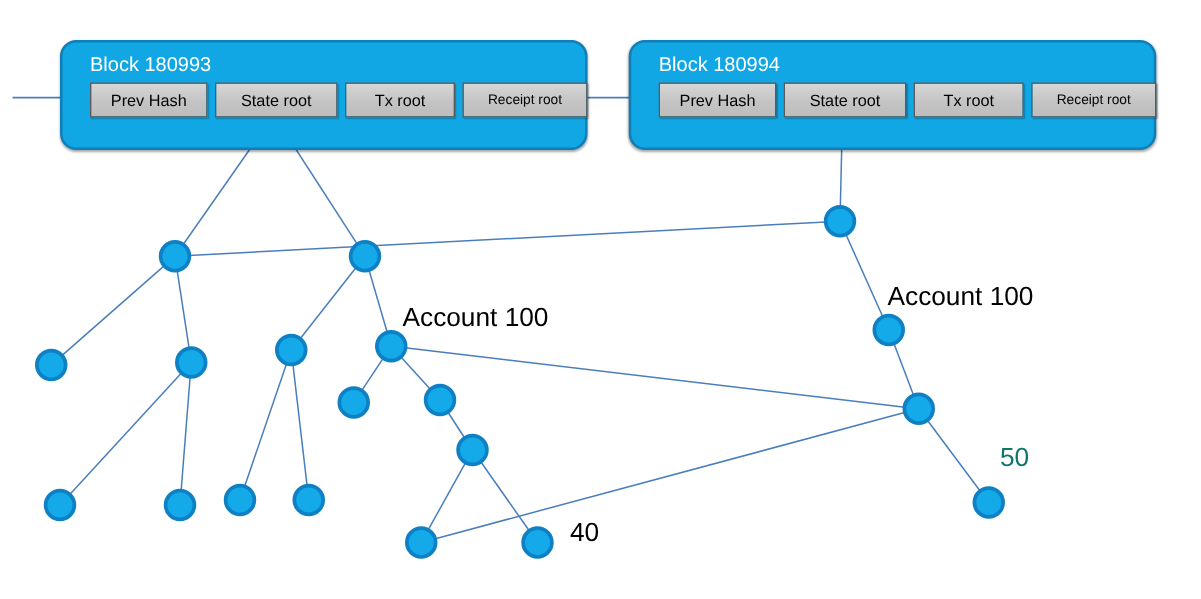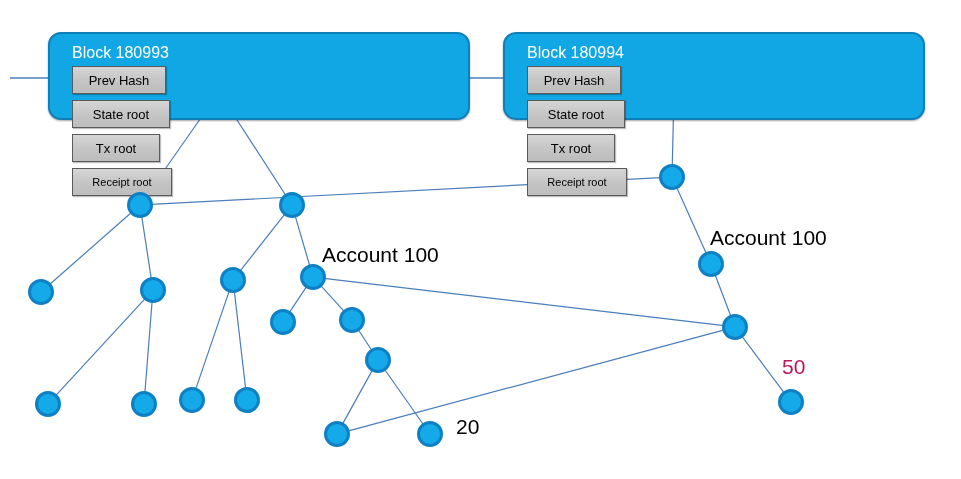"Prev Hash" .field-row { flex-direction: column -> none }
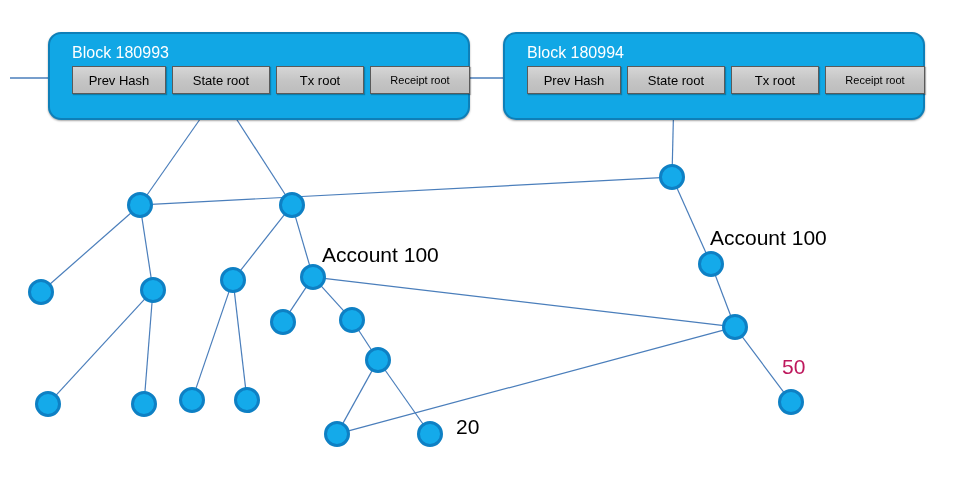"50" div.label { color: #be185d -> #0f766e; left: 782px -> 800px }
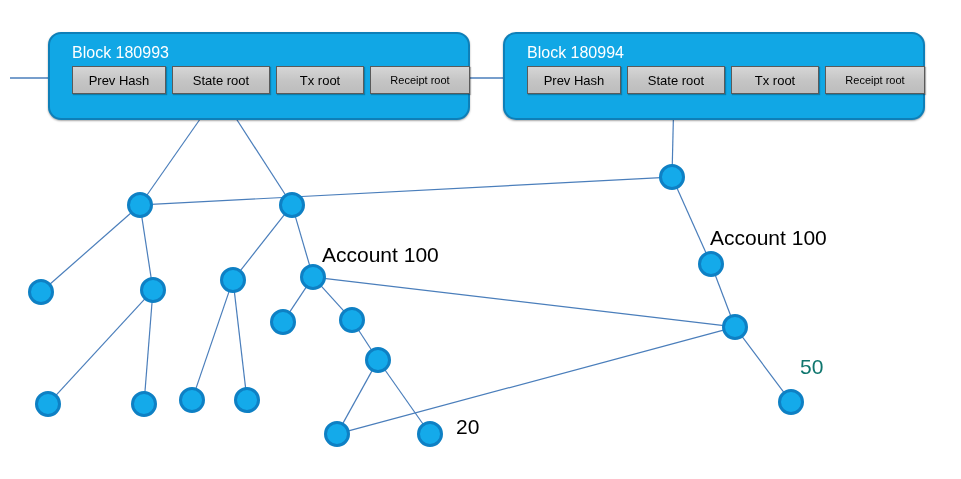"20" div.label { text: 20 -> 40 }
